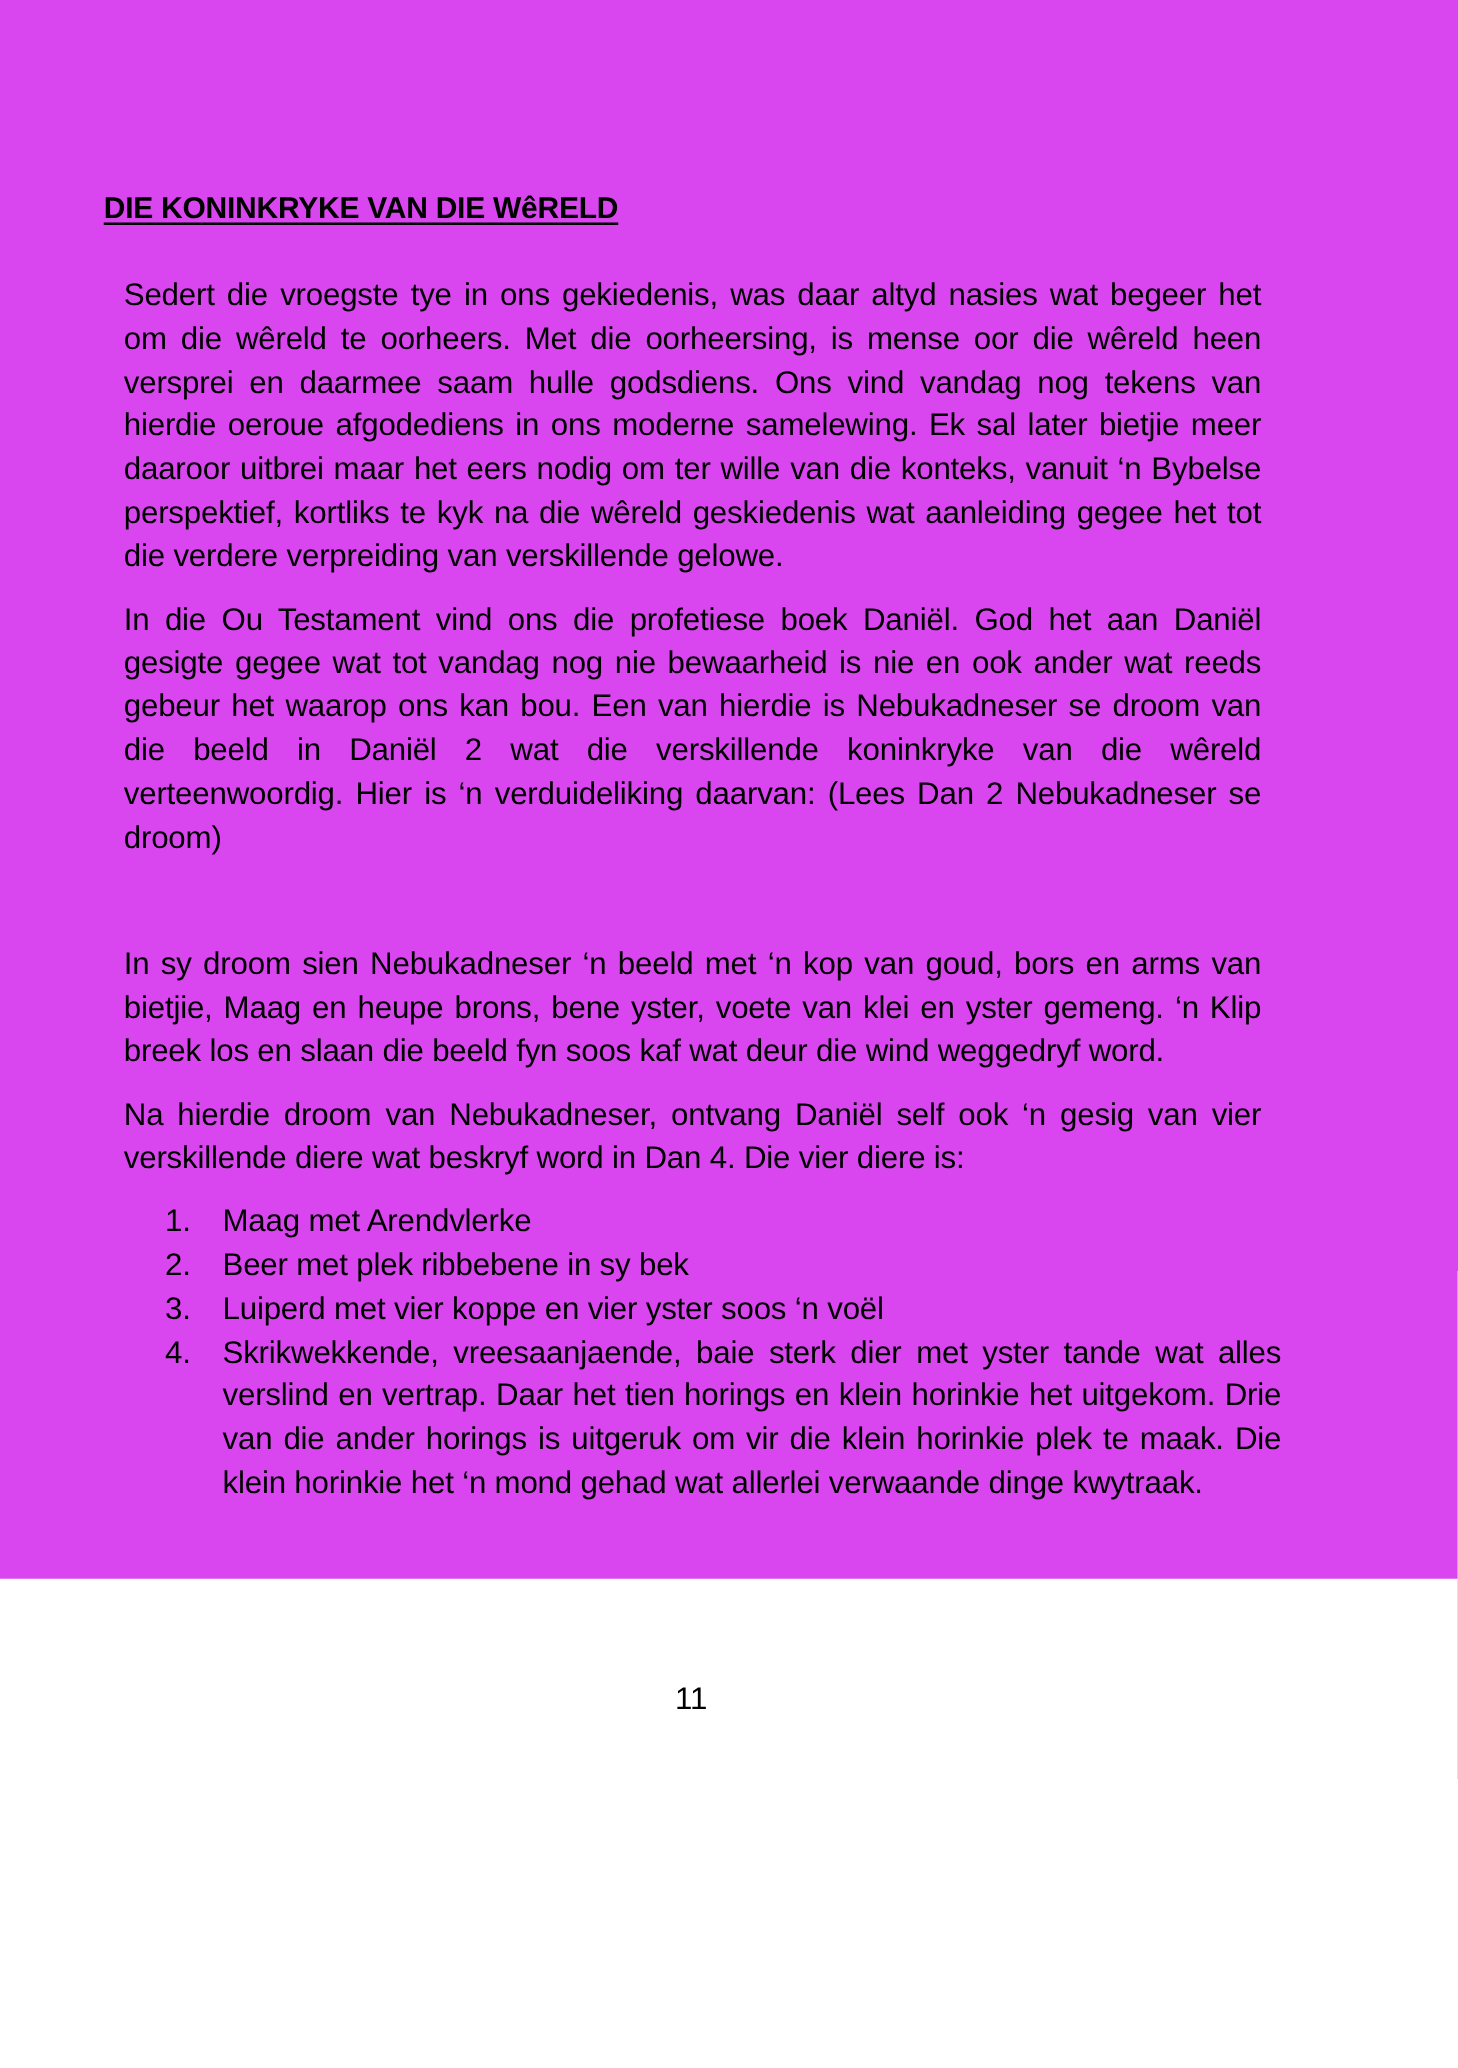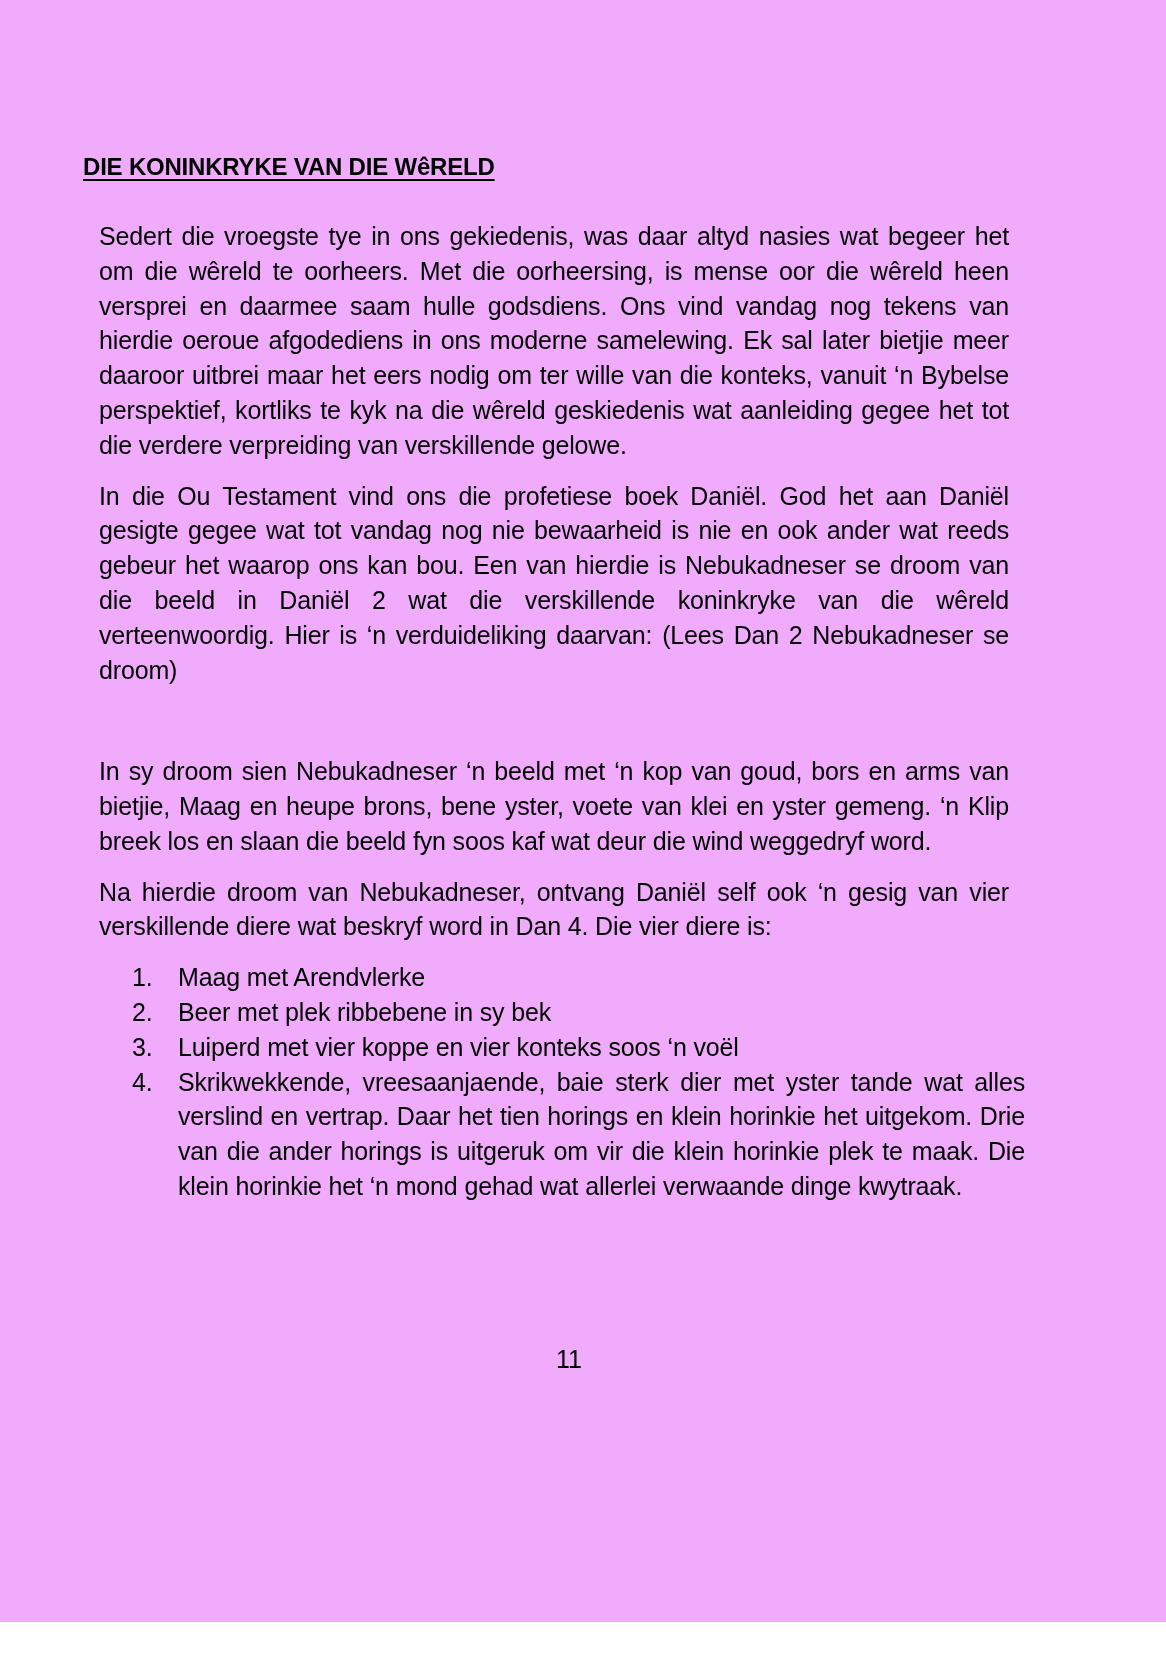"DIE KONINKRYKE VAN DIE WêRELD" .page { background: #f0abfc -> #d946ef; height: 1622px -> 1263px }
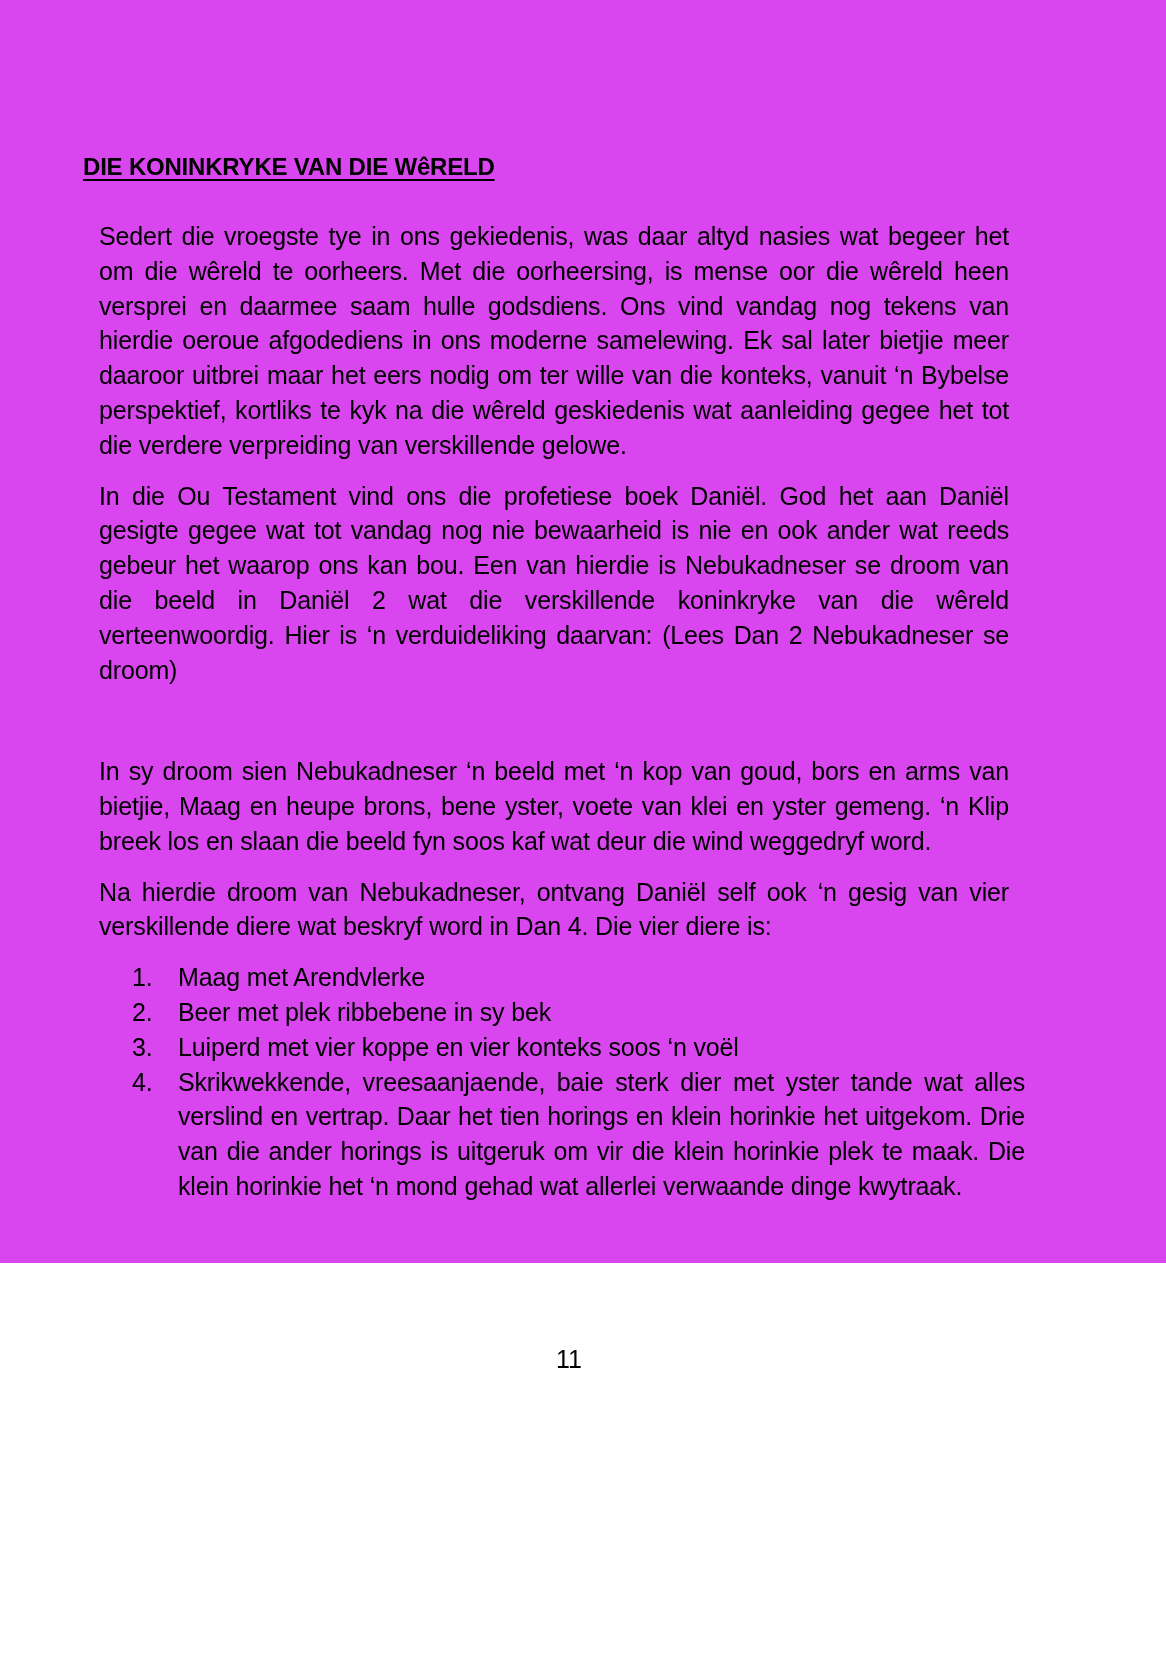"Luiperd met vier koppe en" span.list-text { text: konteks -> yster }
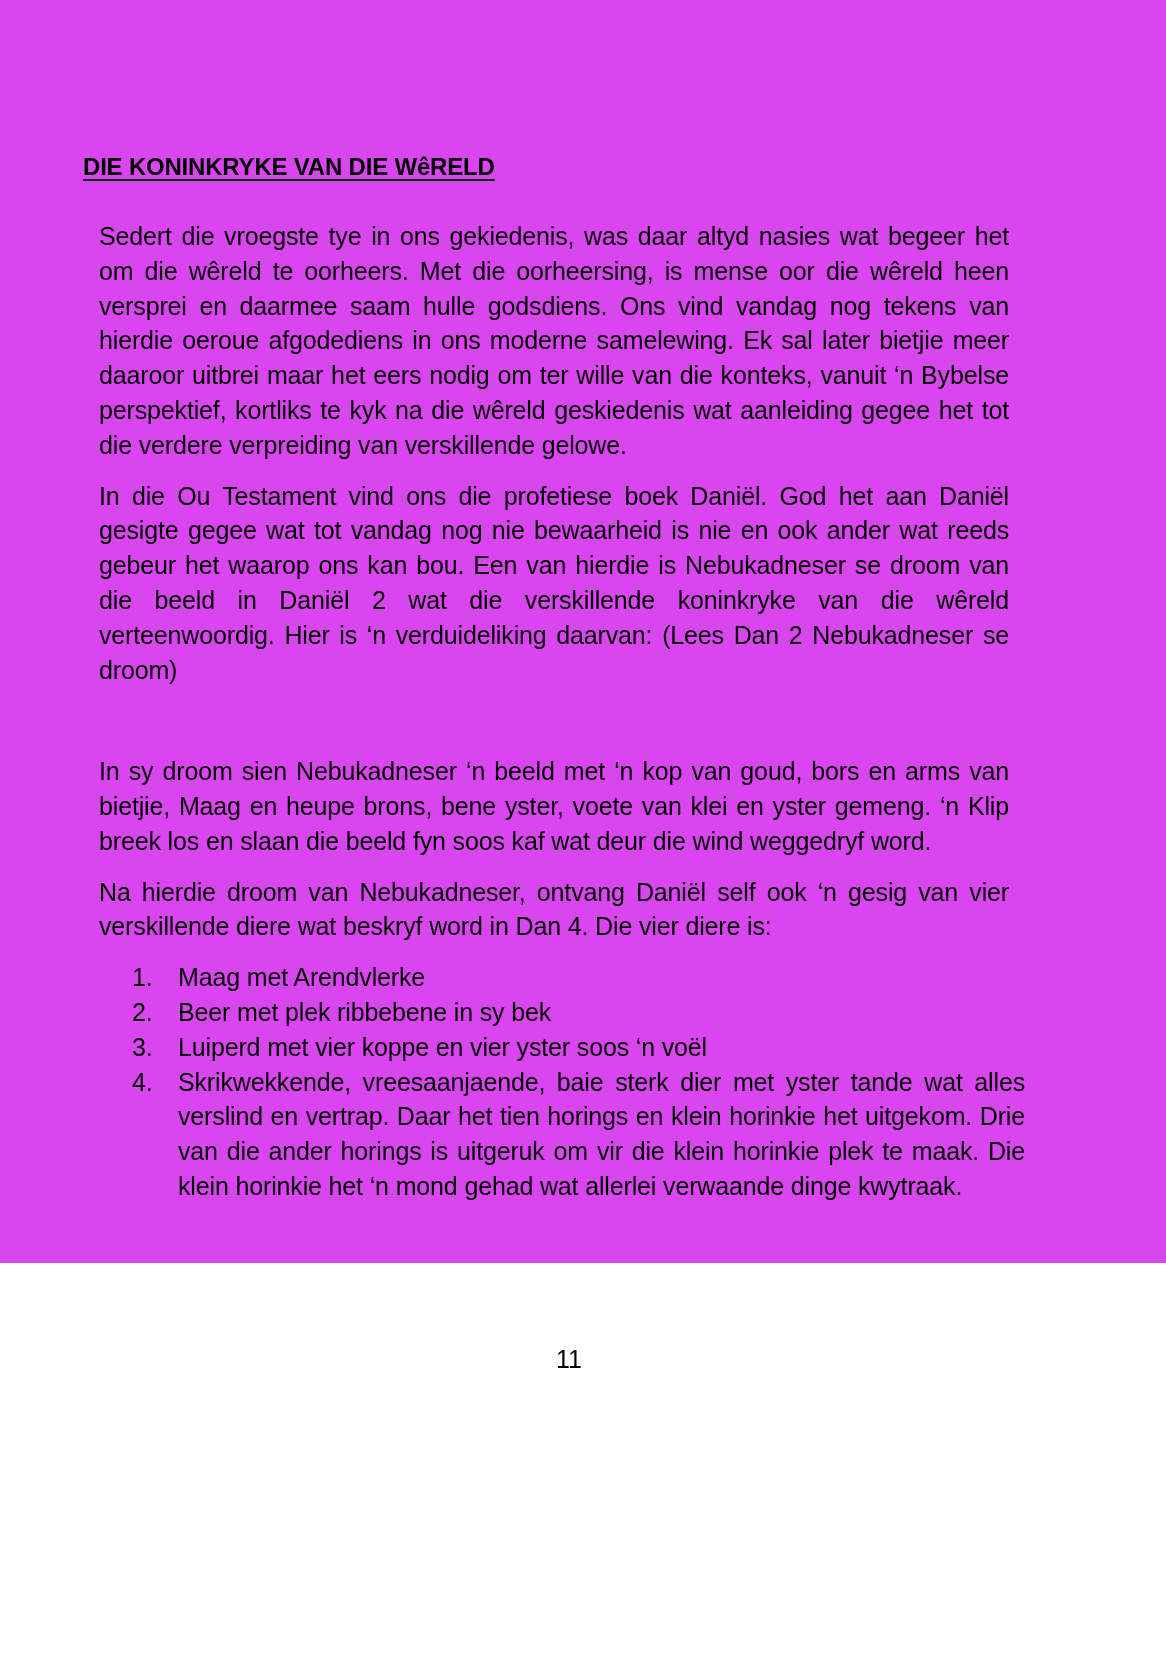"11" .page-number { left: 16px -> 0 }
